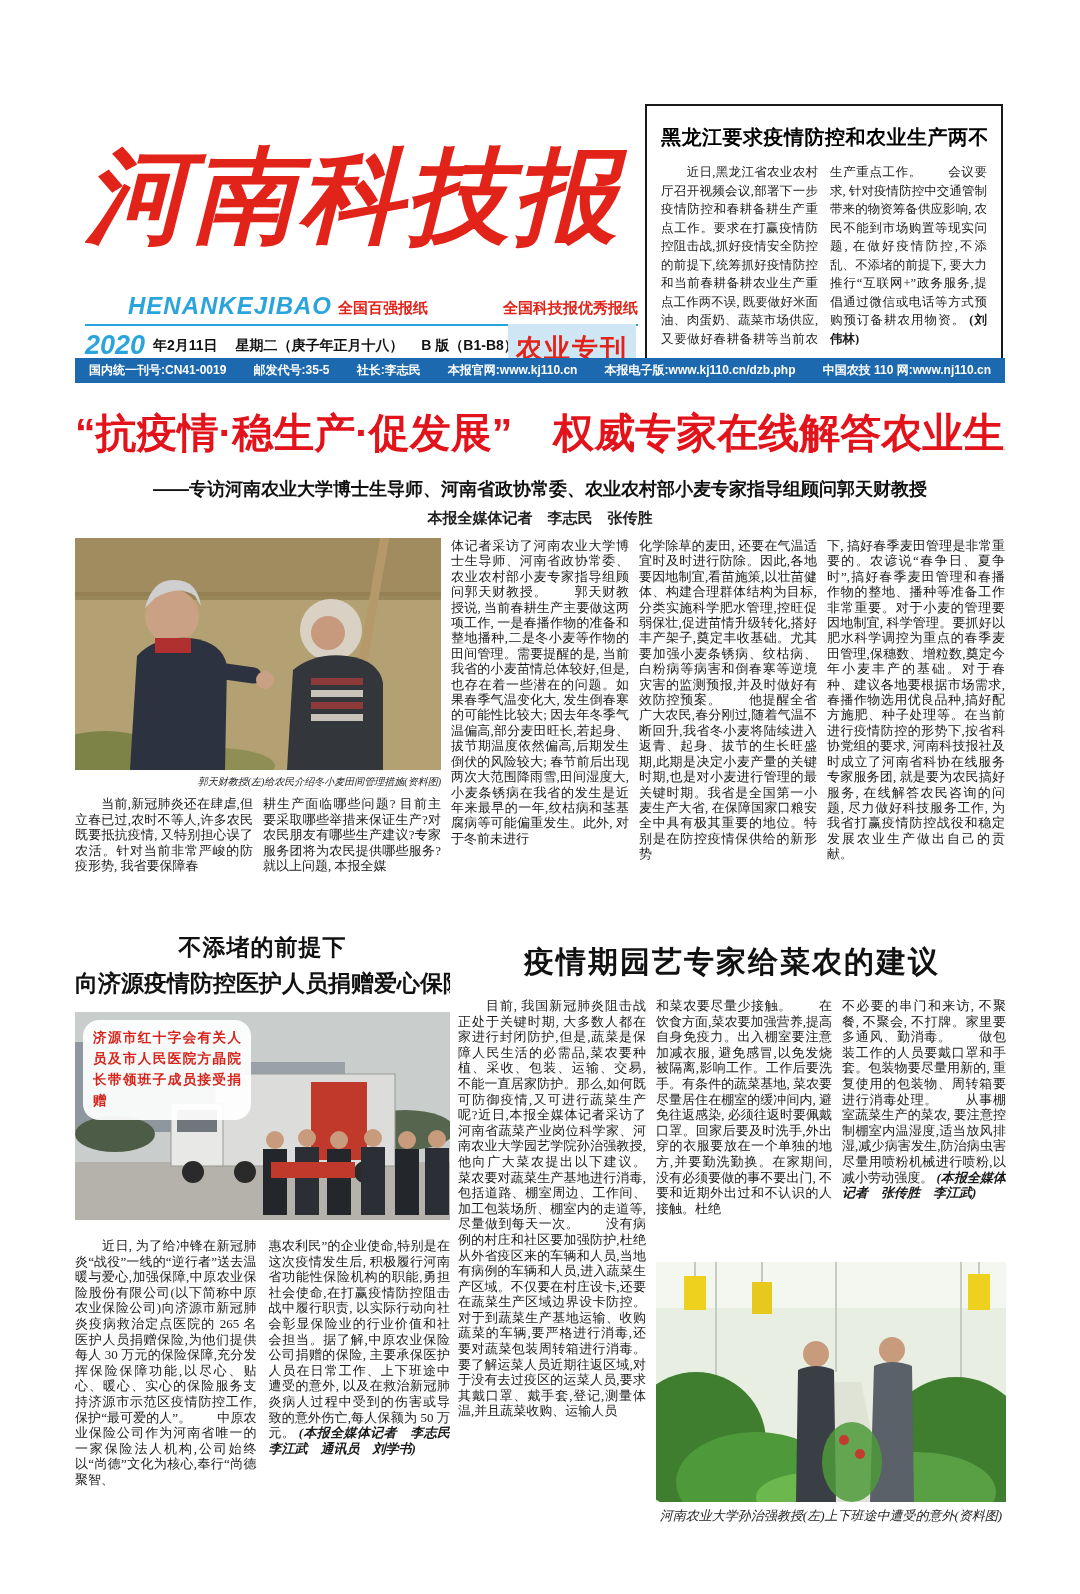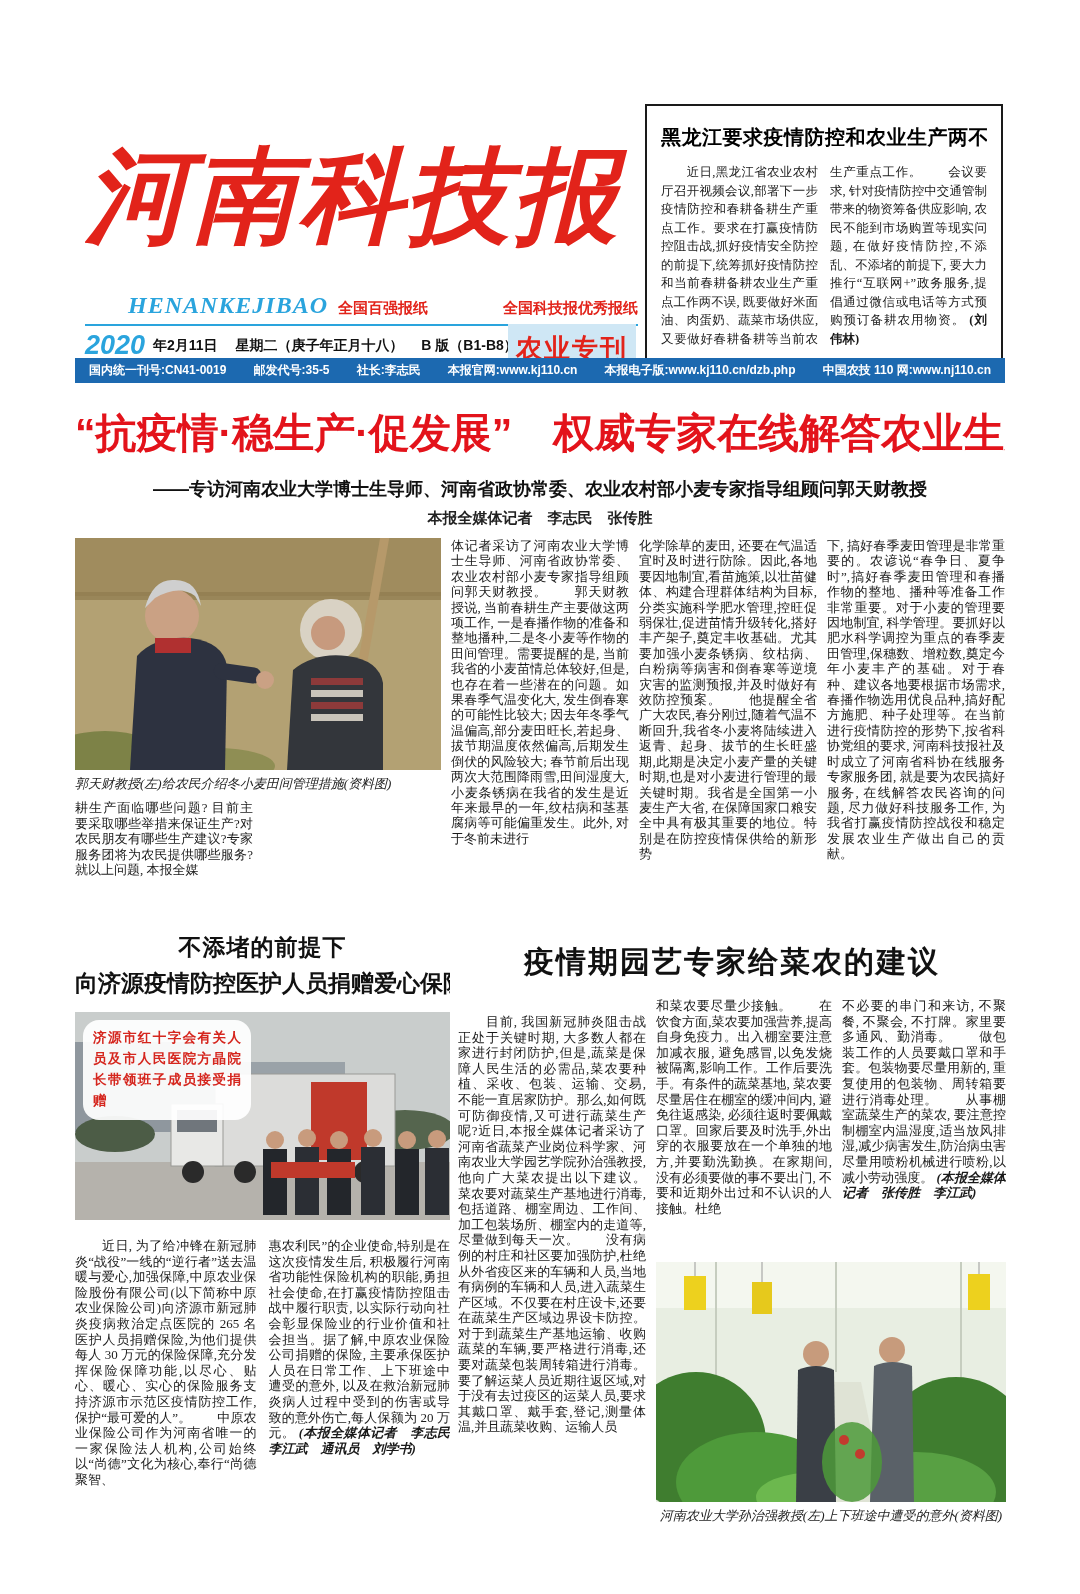"HENANKEJIBAO" .mast-pinyin { font-family: Liberation Serif, serif -> Liberation Sans, sans-serif }
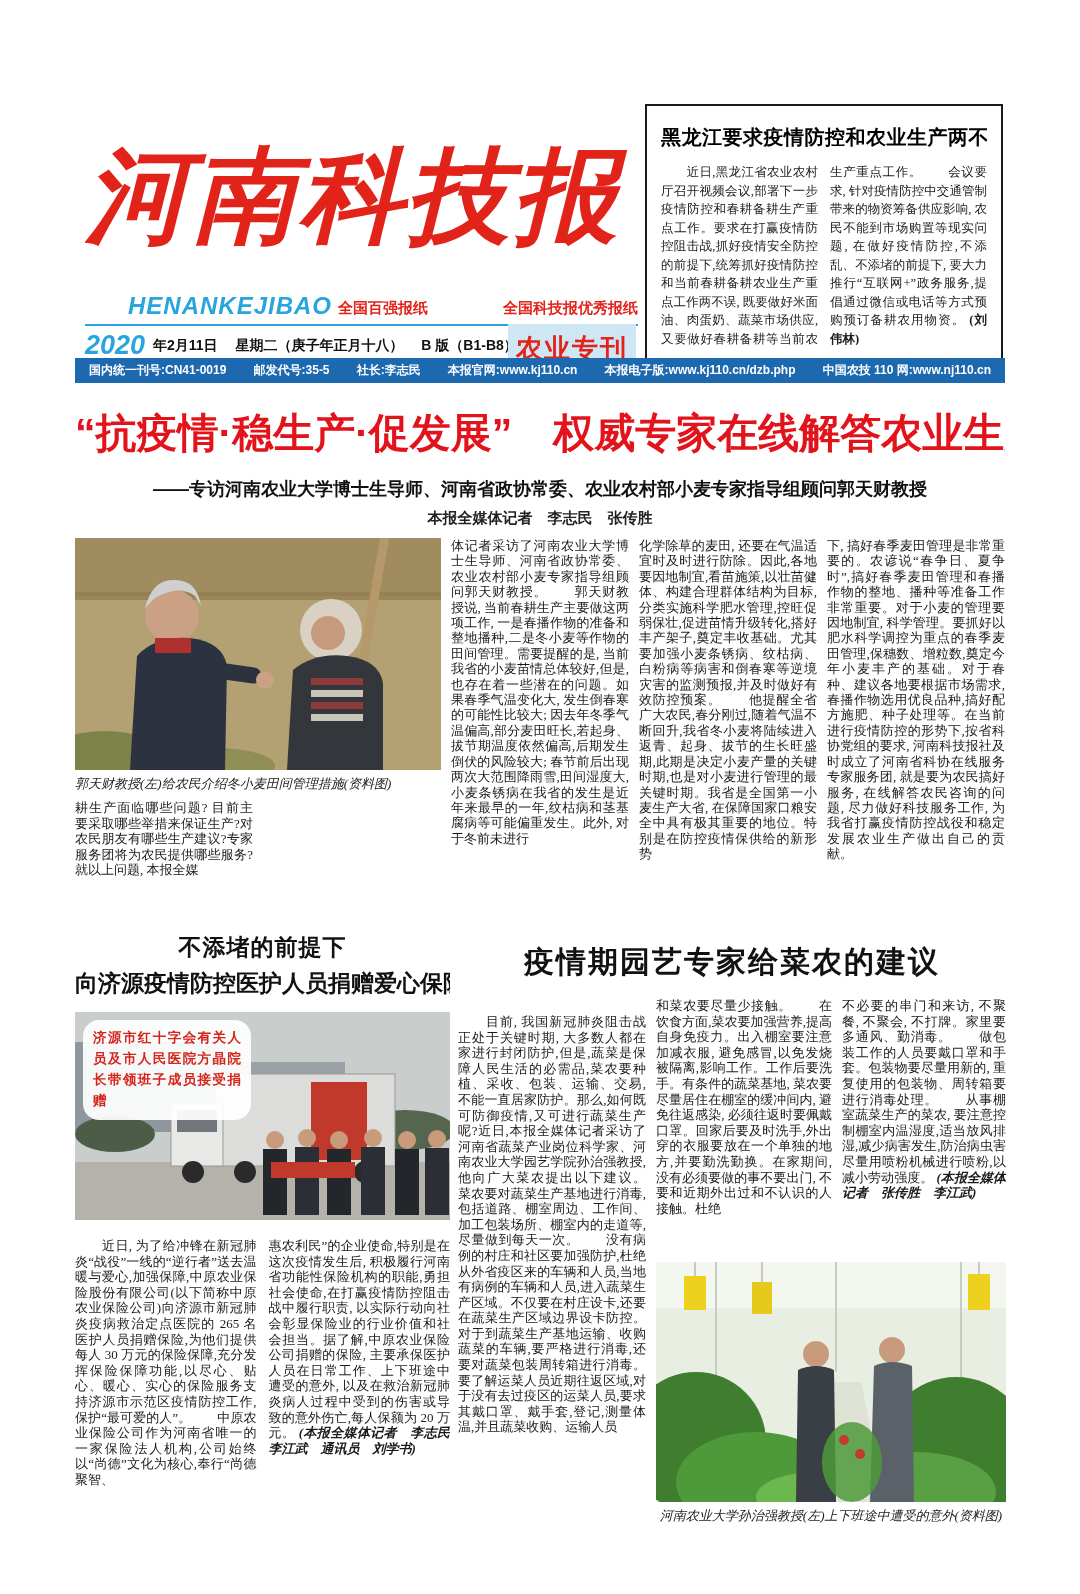"郭天财教授(左)给农民介绍冬小麦田间管理措施(资料图)" .cap { font-size: 13px -> 10px; text-align: left -> right }
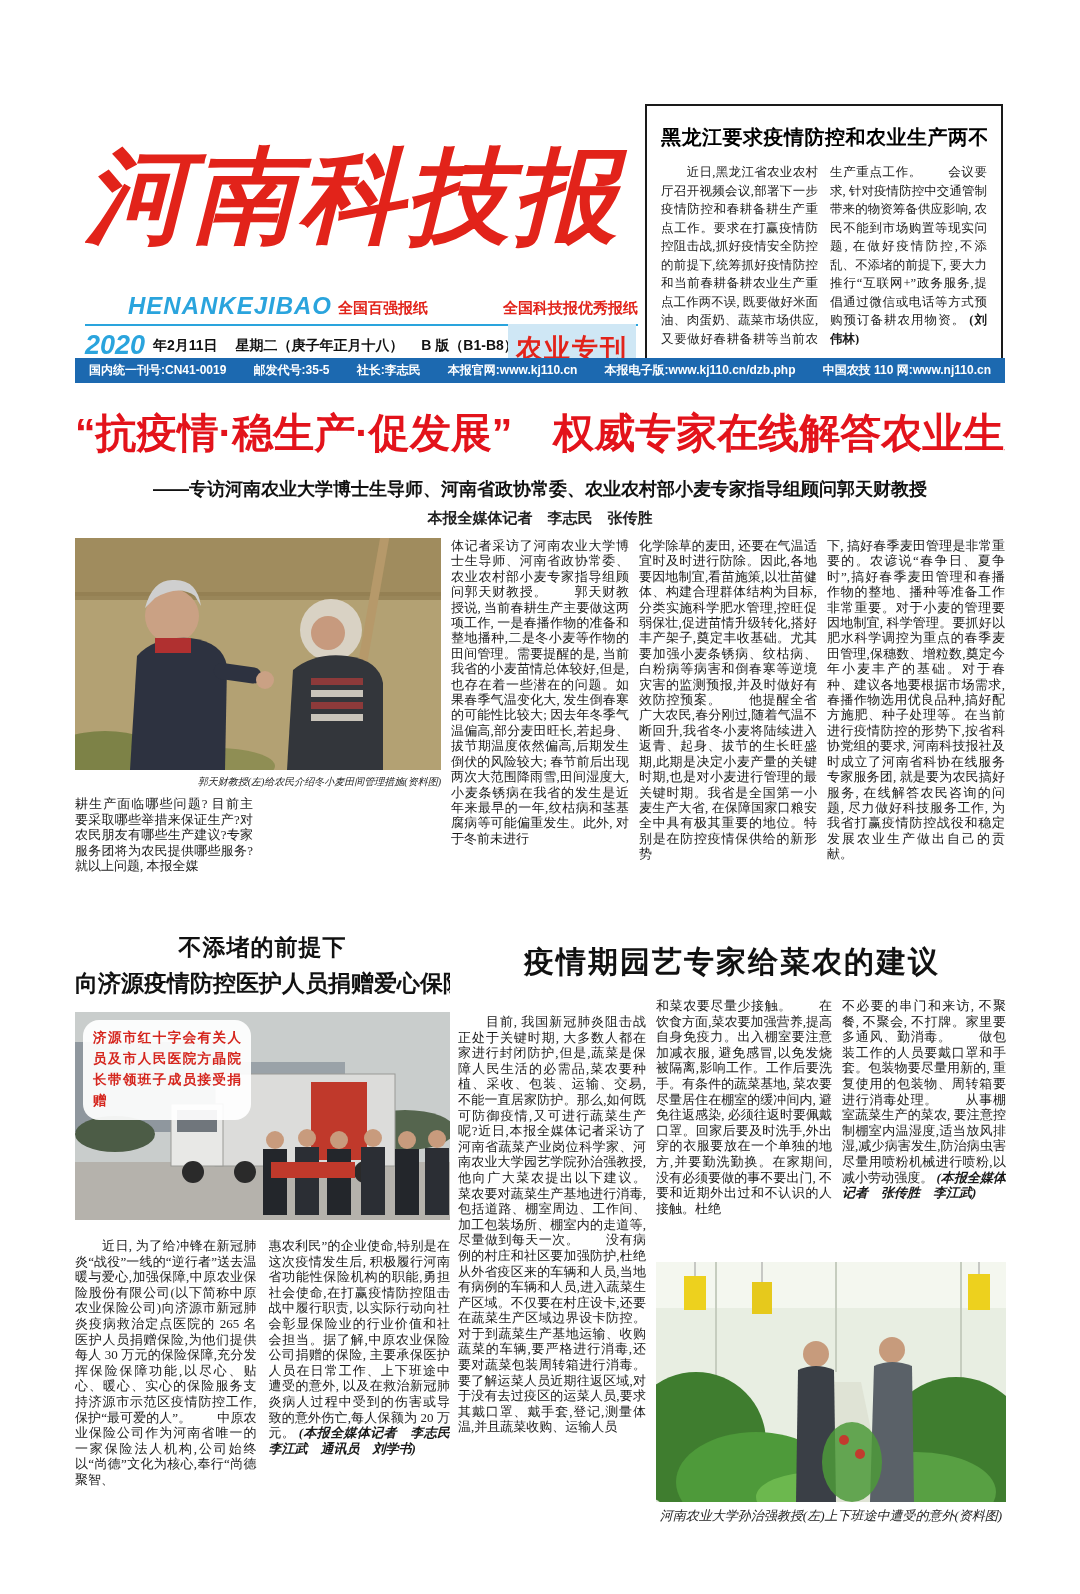"当前,新冠肺炎还在肆虐,但立春已过,农时不等人,许多农民既要抵抗疫情," div.mini-col { html: none -> <div> 当前,新冠肺炎还在肆虐,但立春已过,农时不等人,许多农民既要抵抗疫情, 又特别担心误了农活。针对当前非常严峻的防疫形势, 我省要保障春</div> }
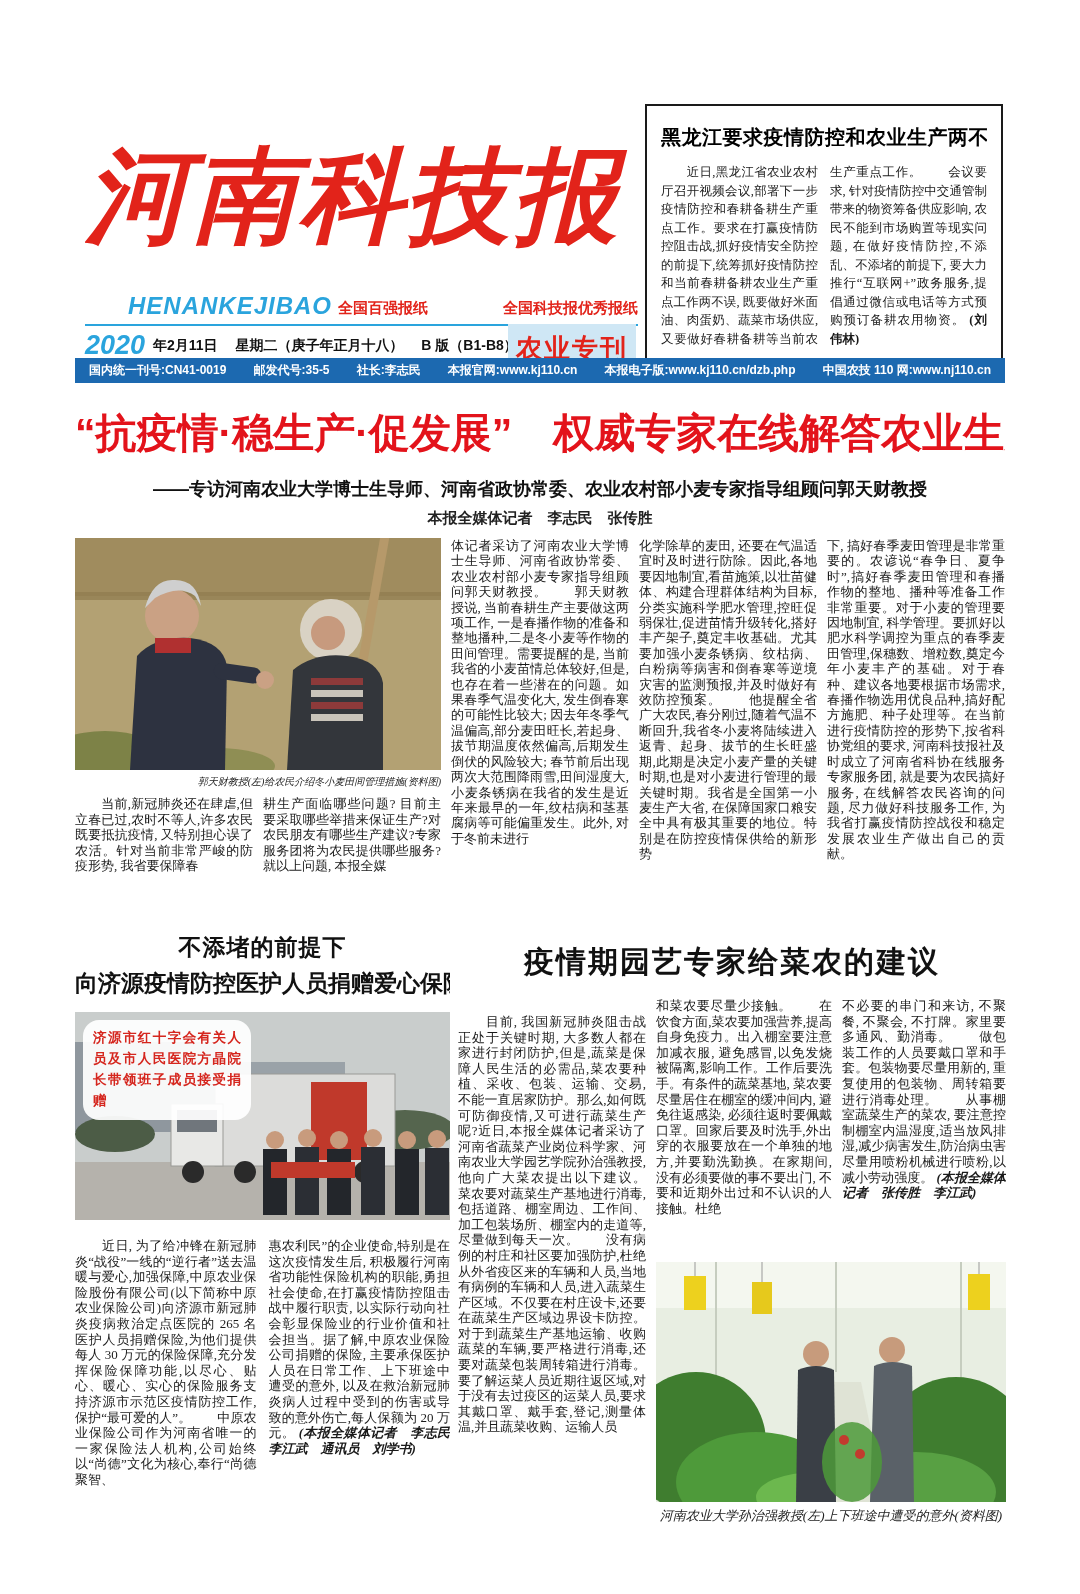"目前, 我国新冠肺炎阻击战正处于关键时期," .veg-colA { top: 82px -> 66px }
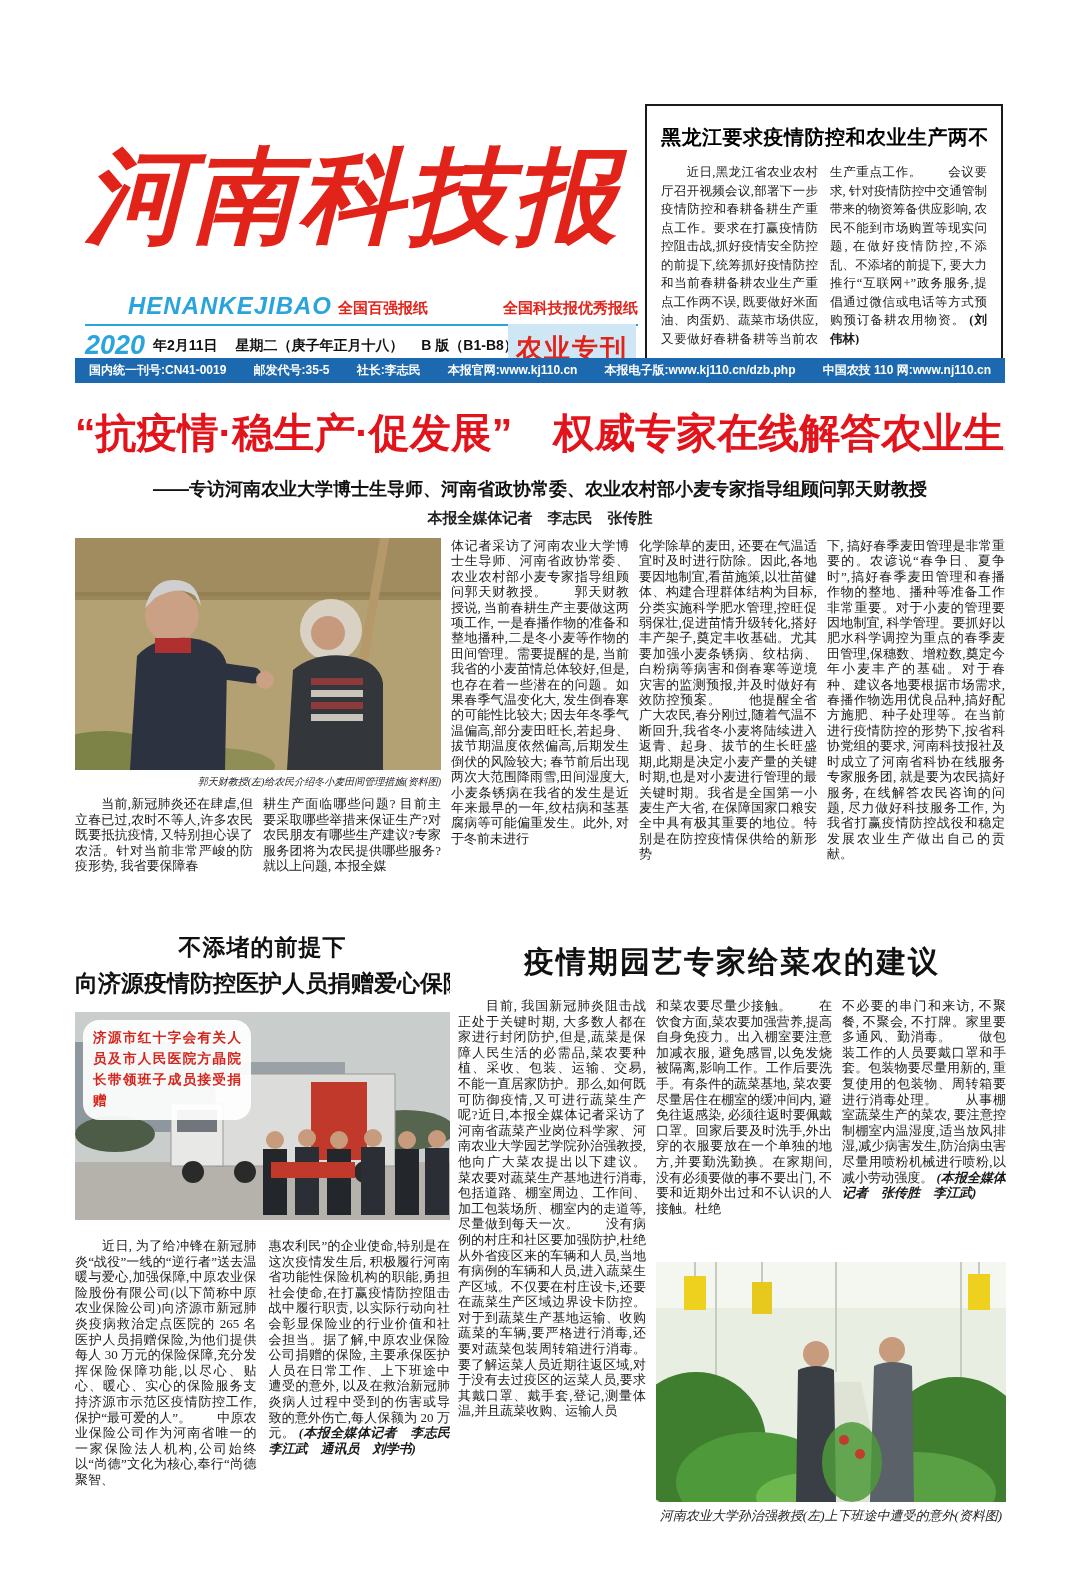"惠农利民”的企业使命,特别是在这次疫情发生后," span { text: 20 -> 50 }
